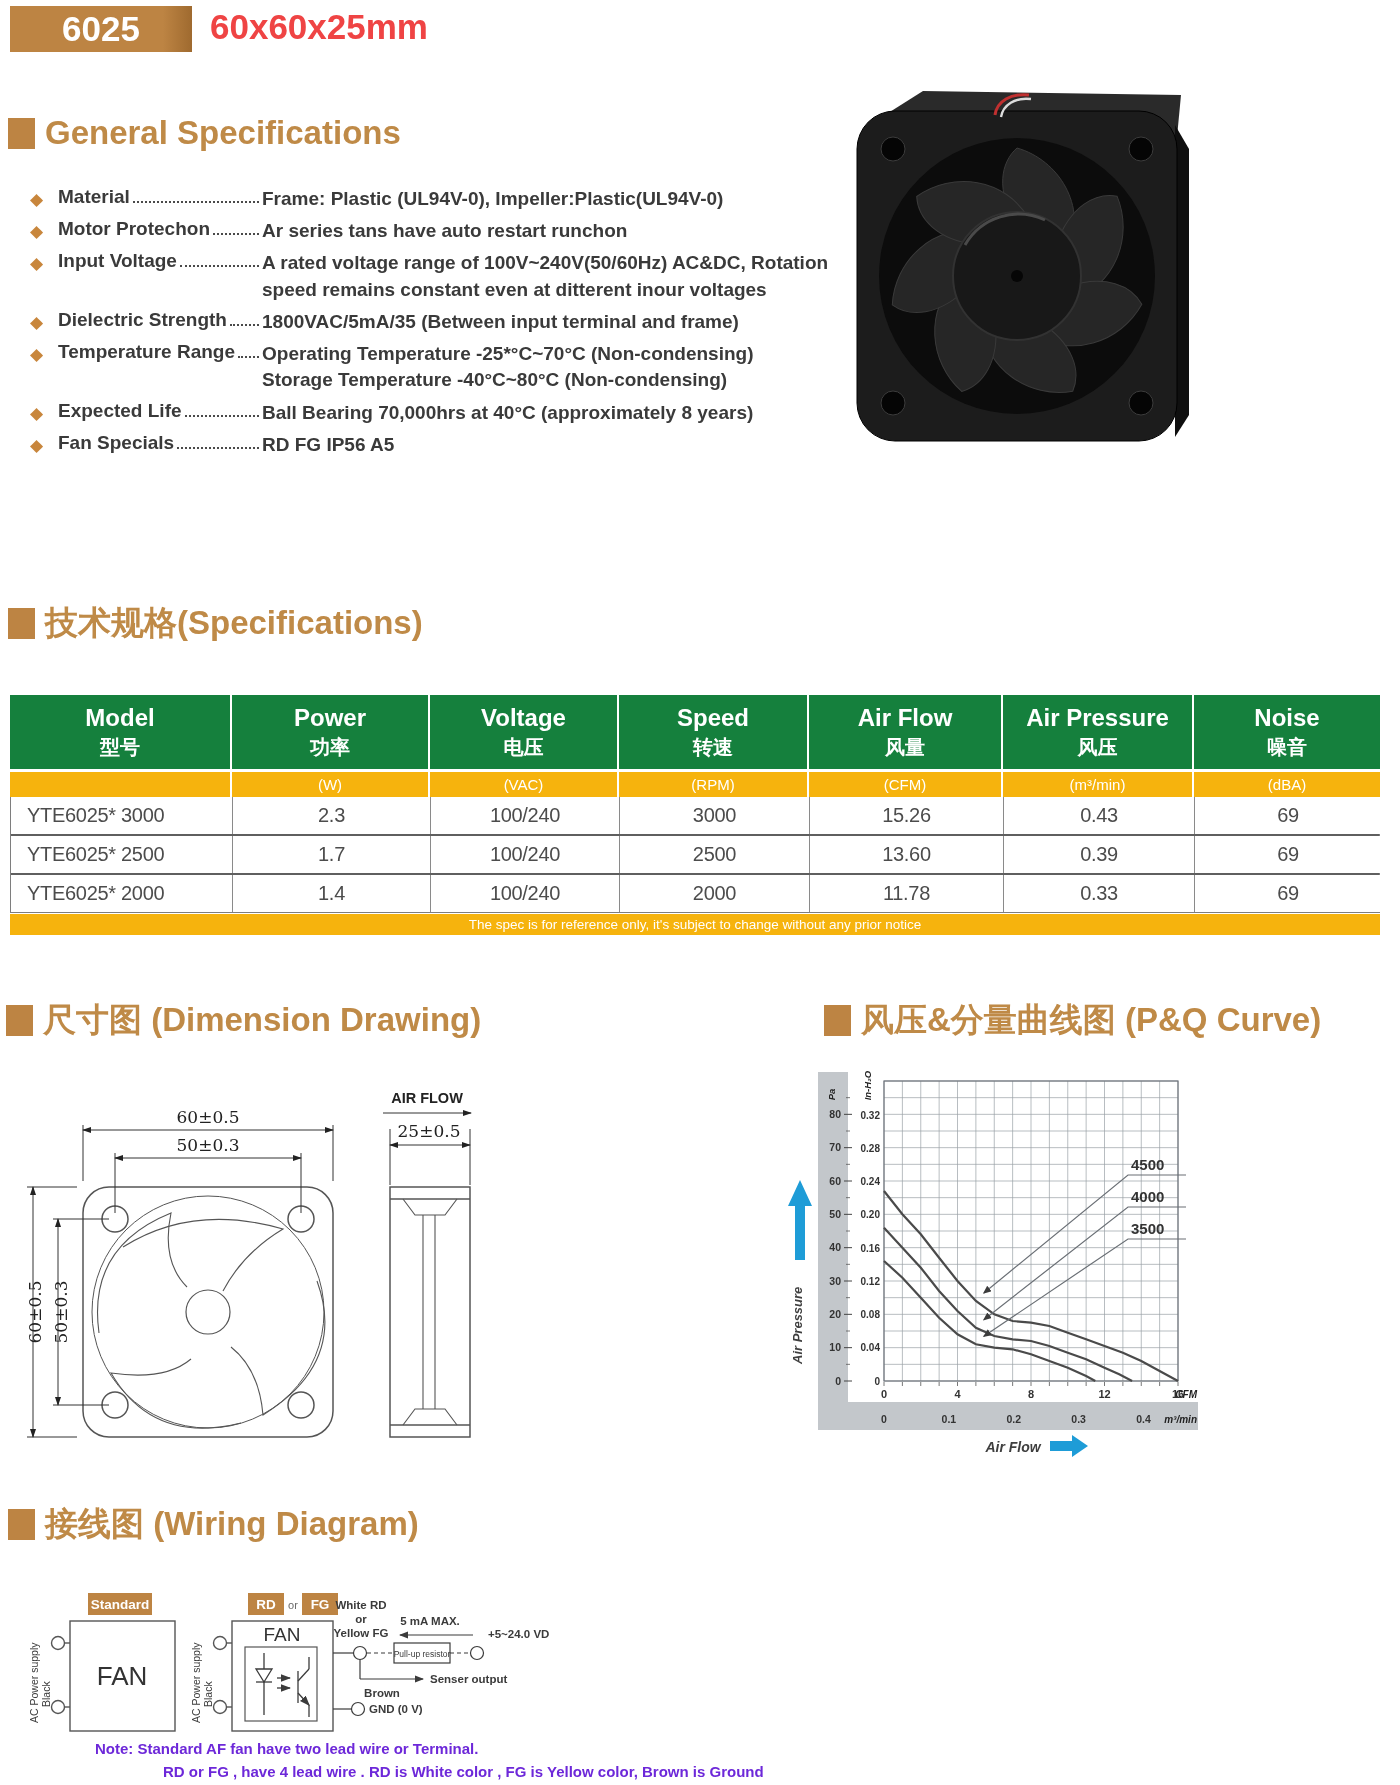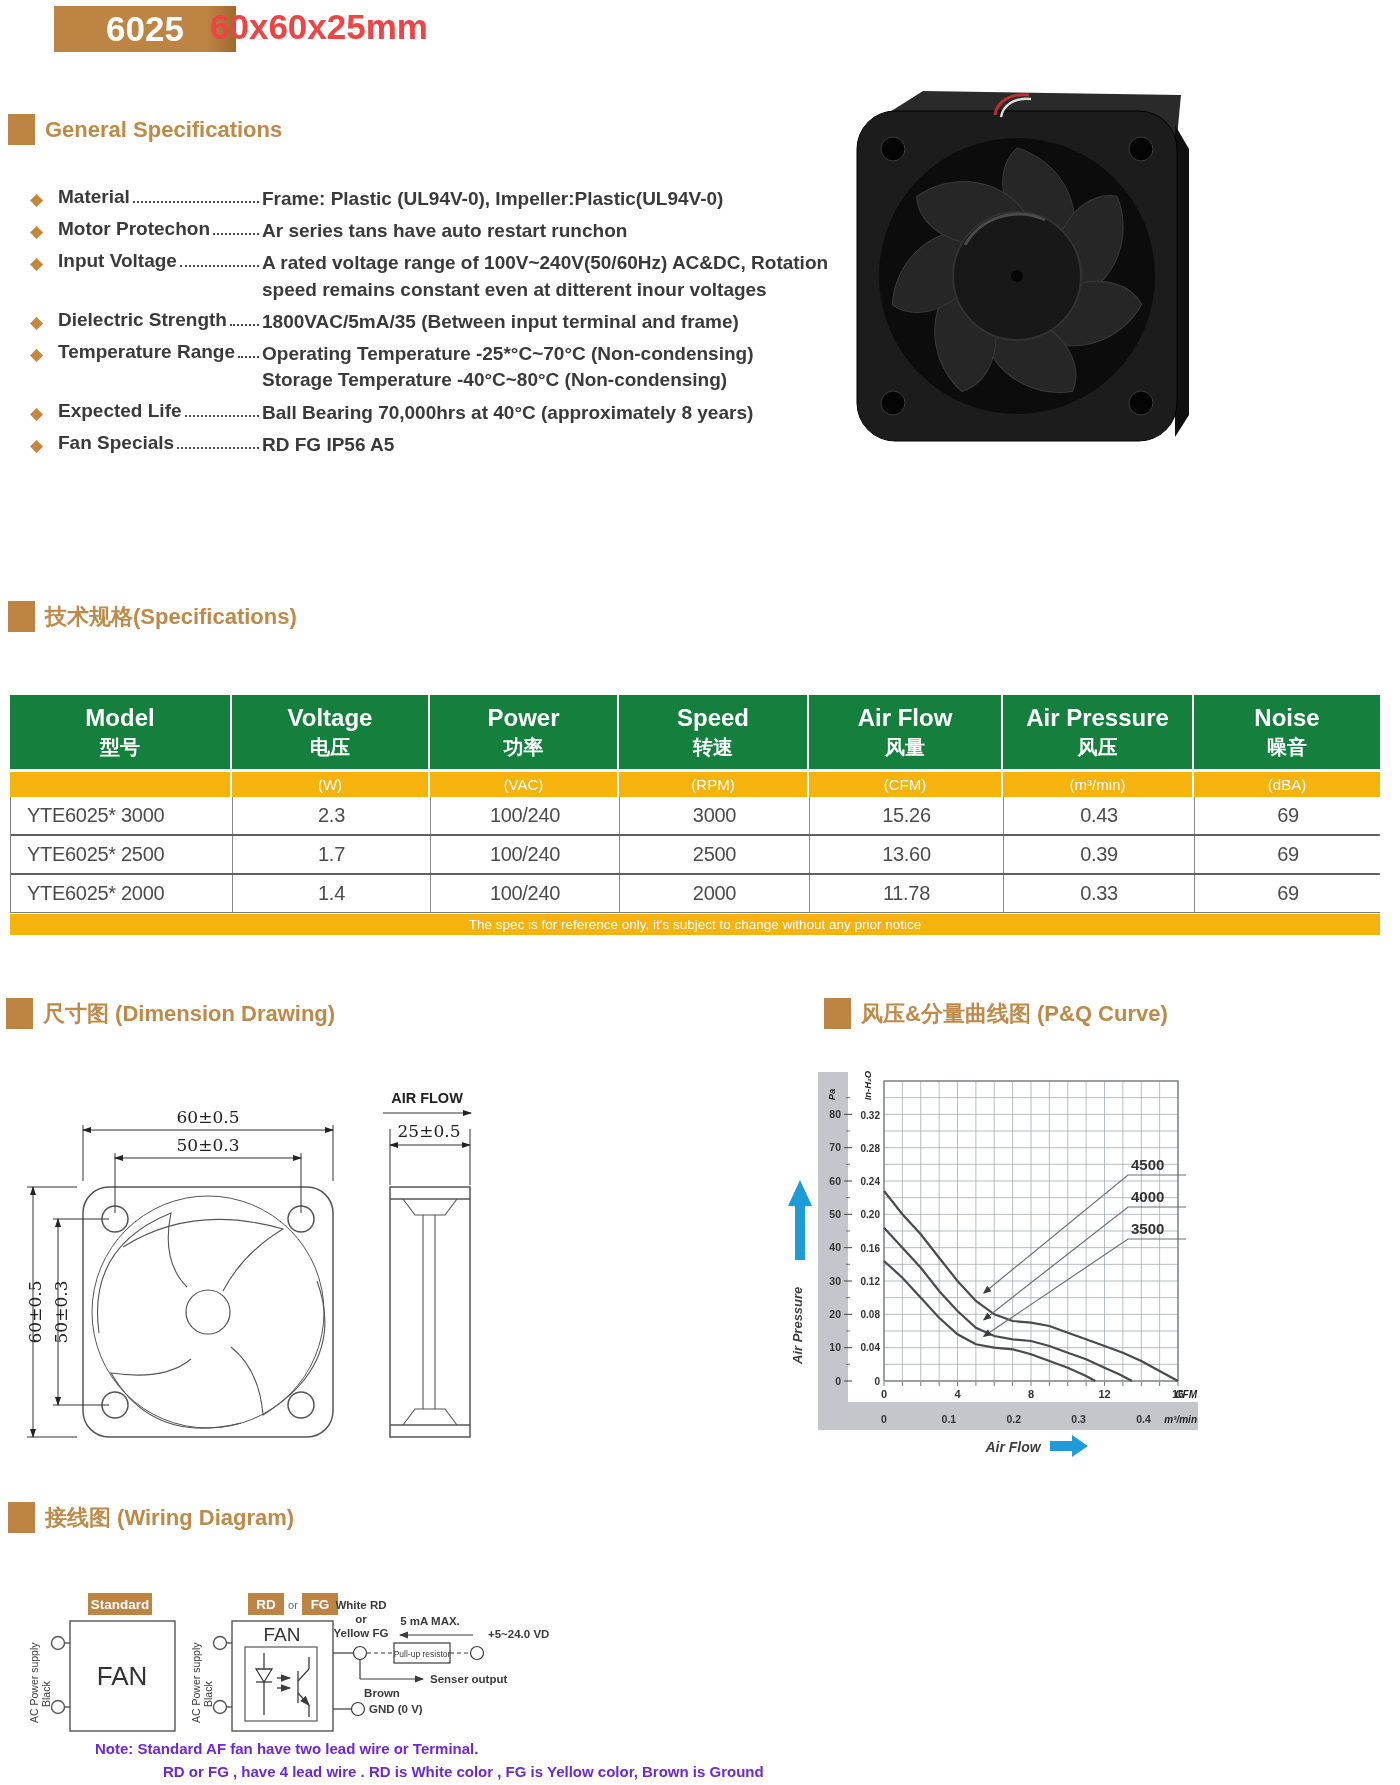"6025" .brand-box { margin-left: 44px -> none }
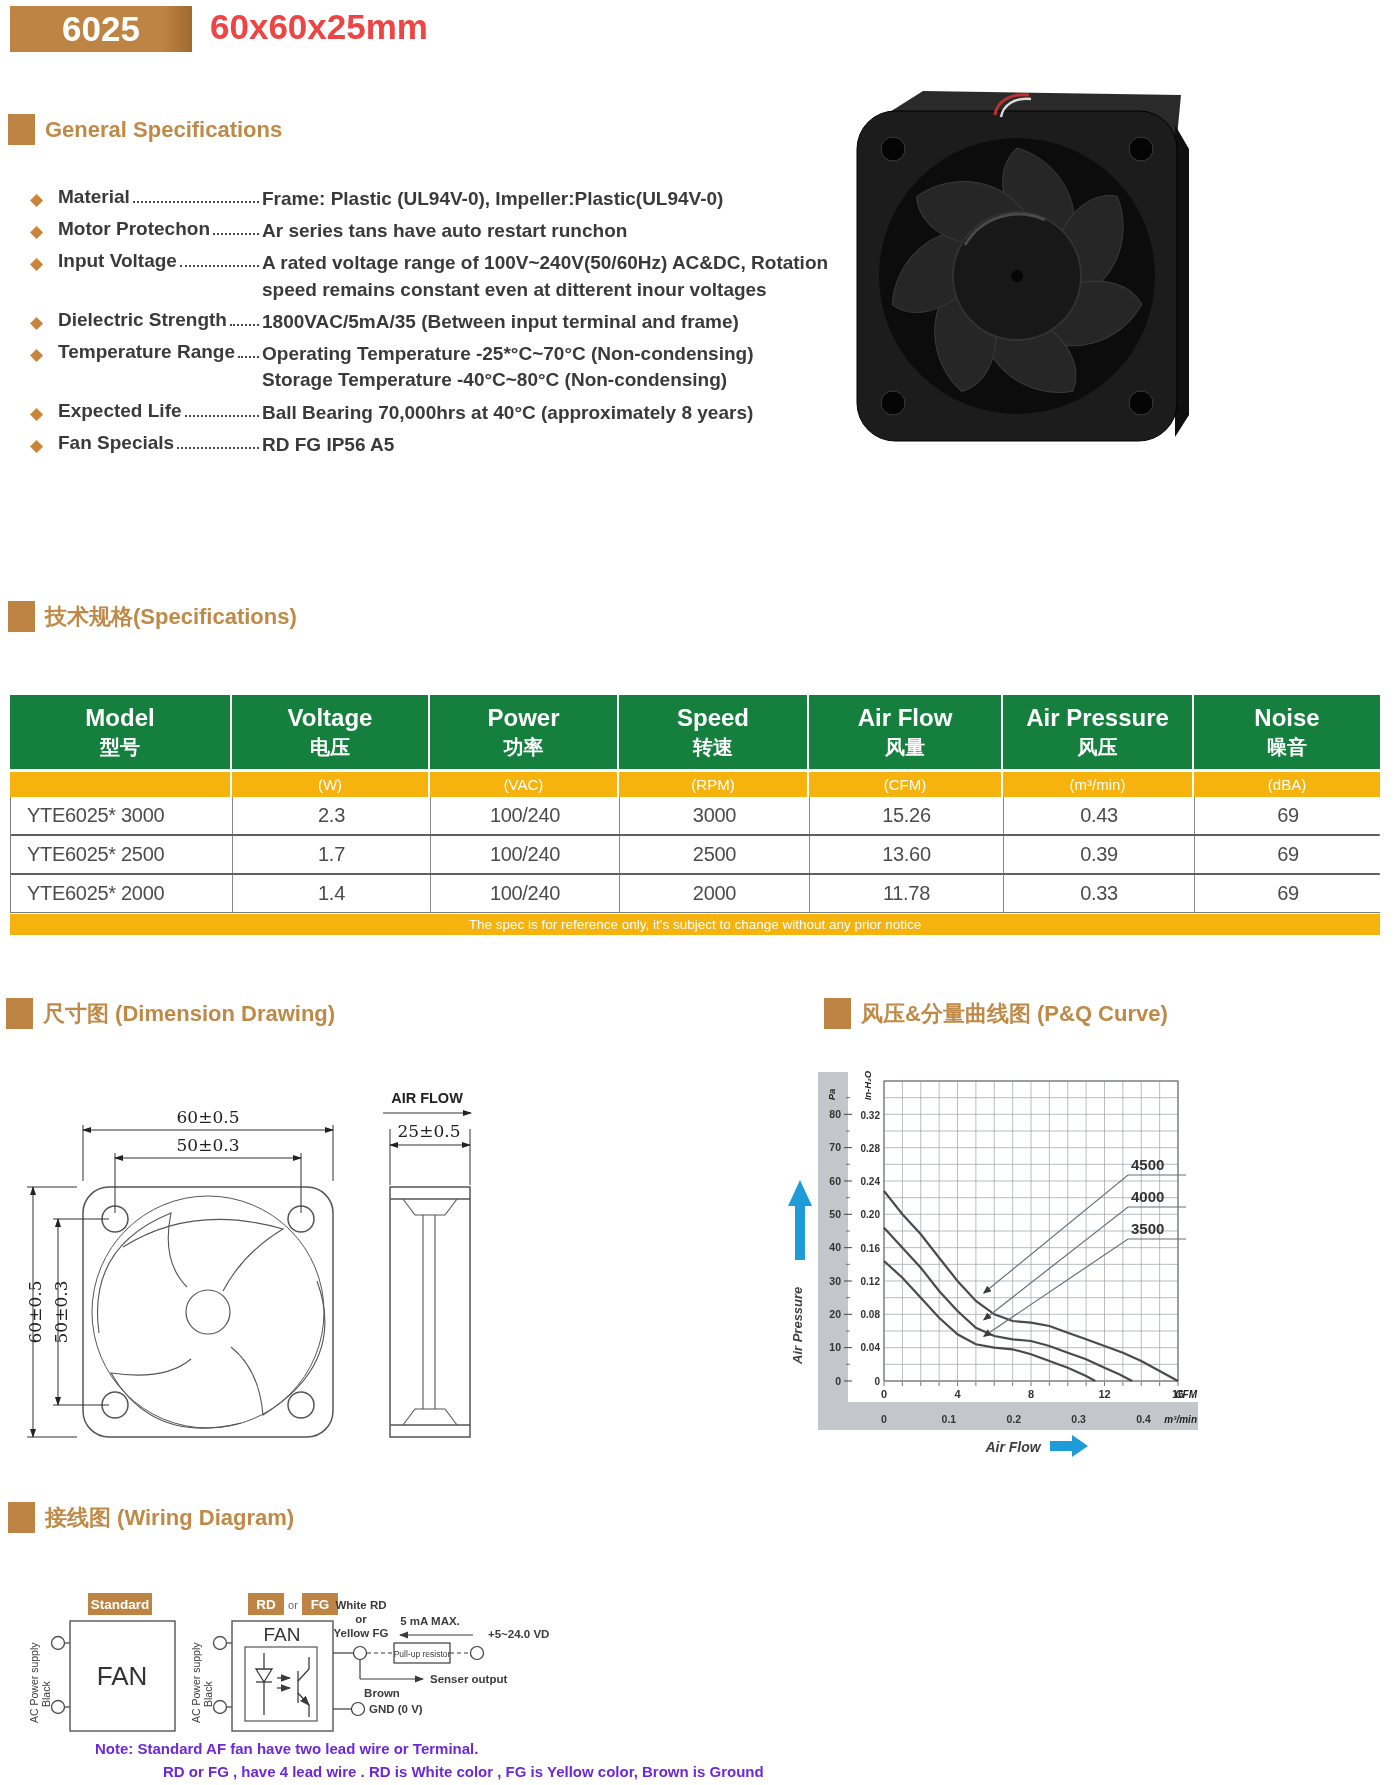"General Specifications" .sec .t { font-size: 22px -> 33px }
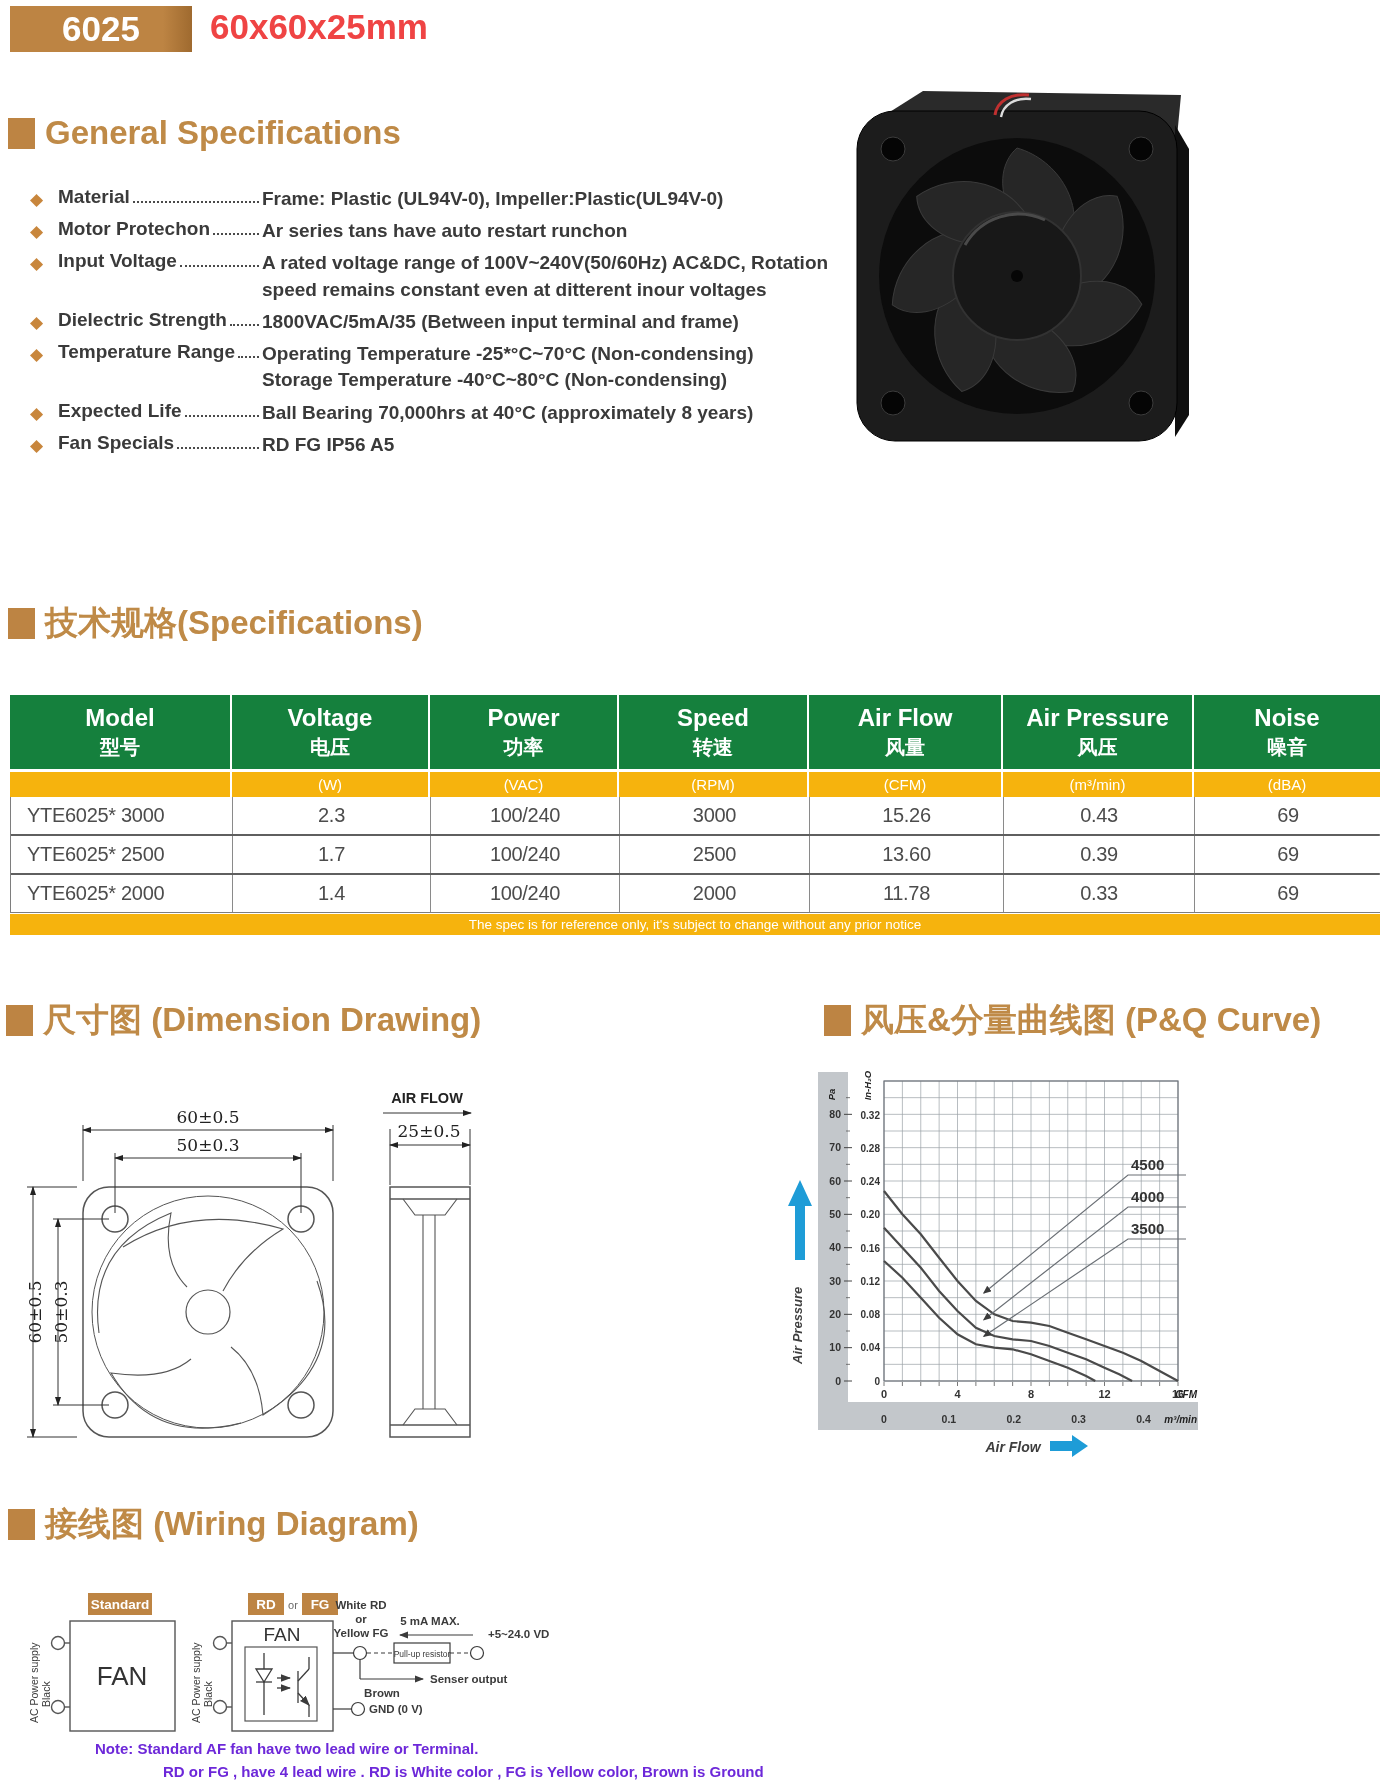"Voltage" div.th { order: before "Power" -> after "Power" }
